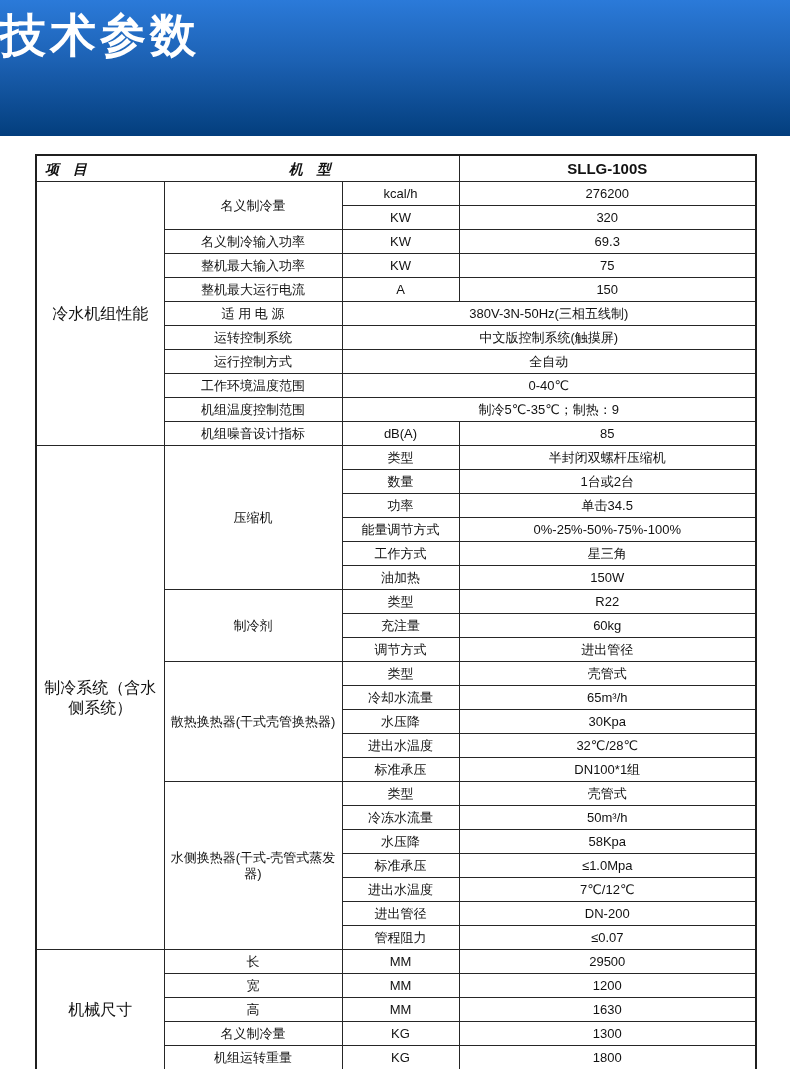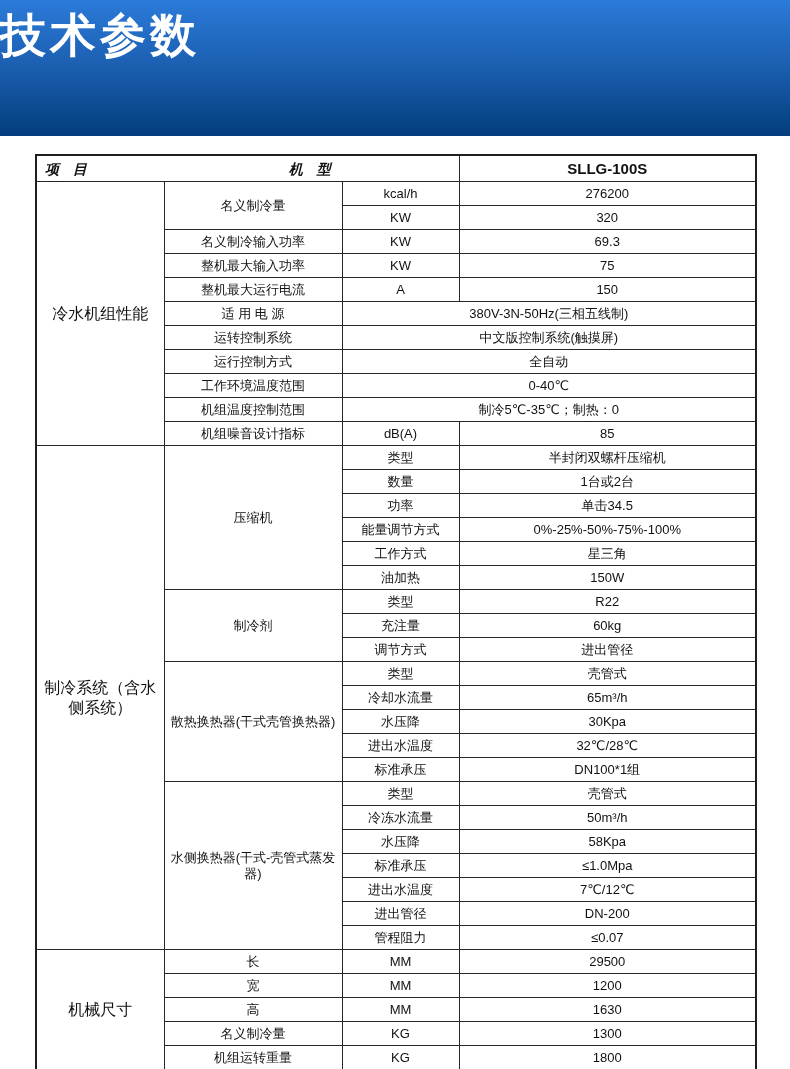"制冷5℃-35℃；制热：0" td.v { text: 0 -> 9 }
